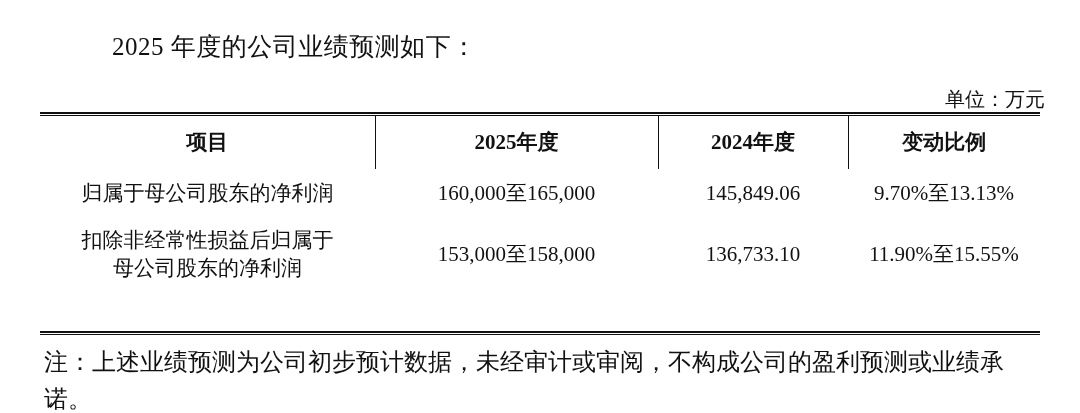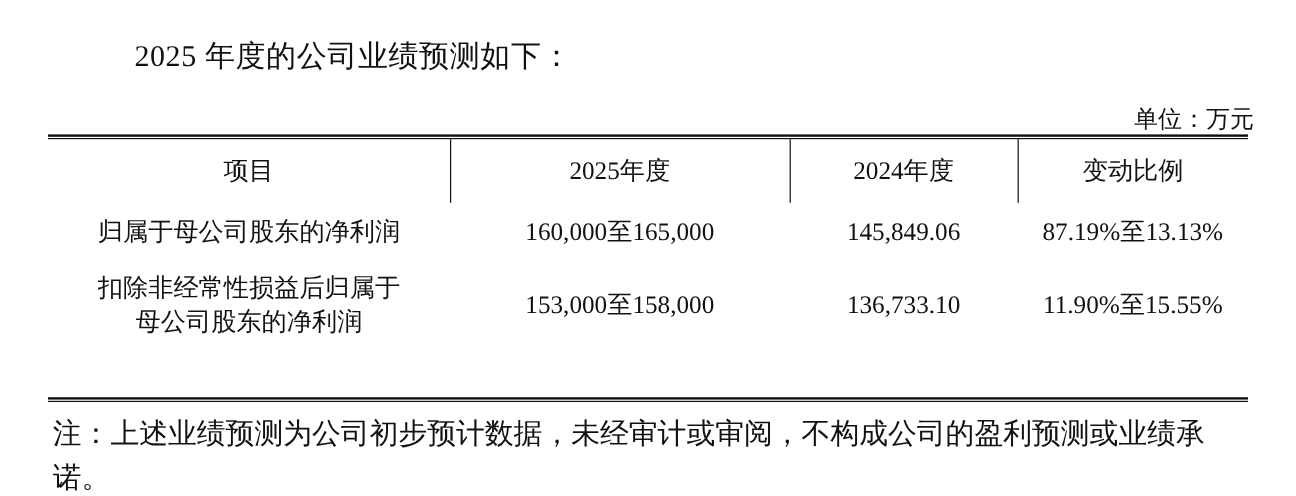"项目" .hdr-row th { font-weight: normal -> bold }
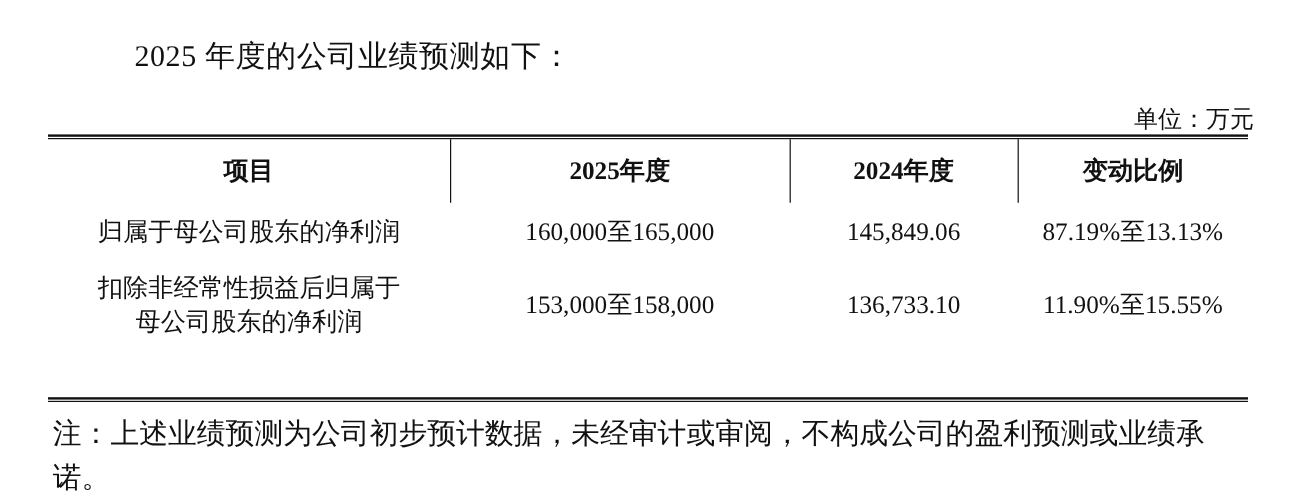"87.19%至13.13%" td { text: 87.19% -> 9.70% }
